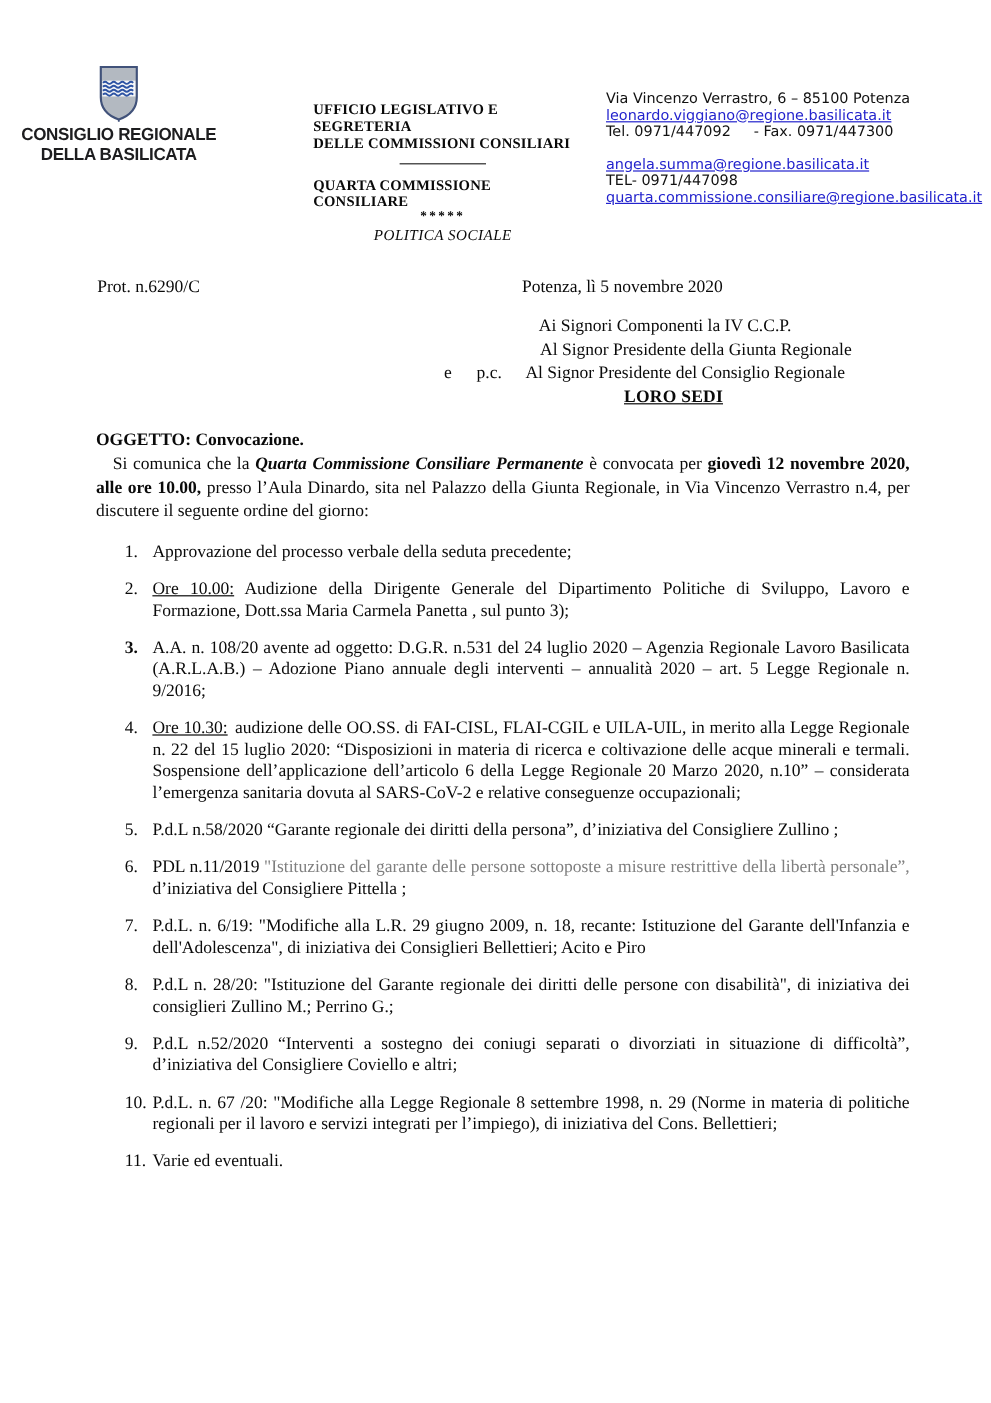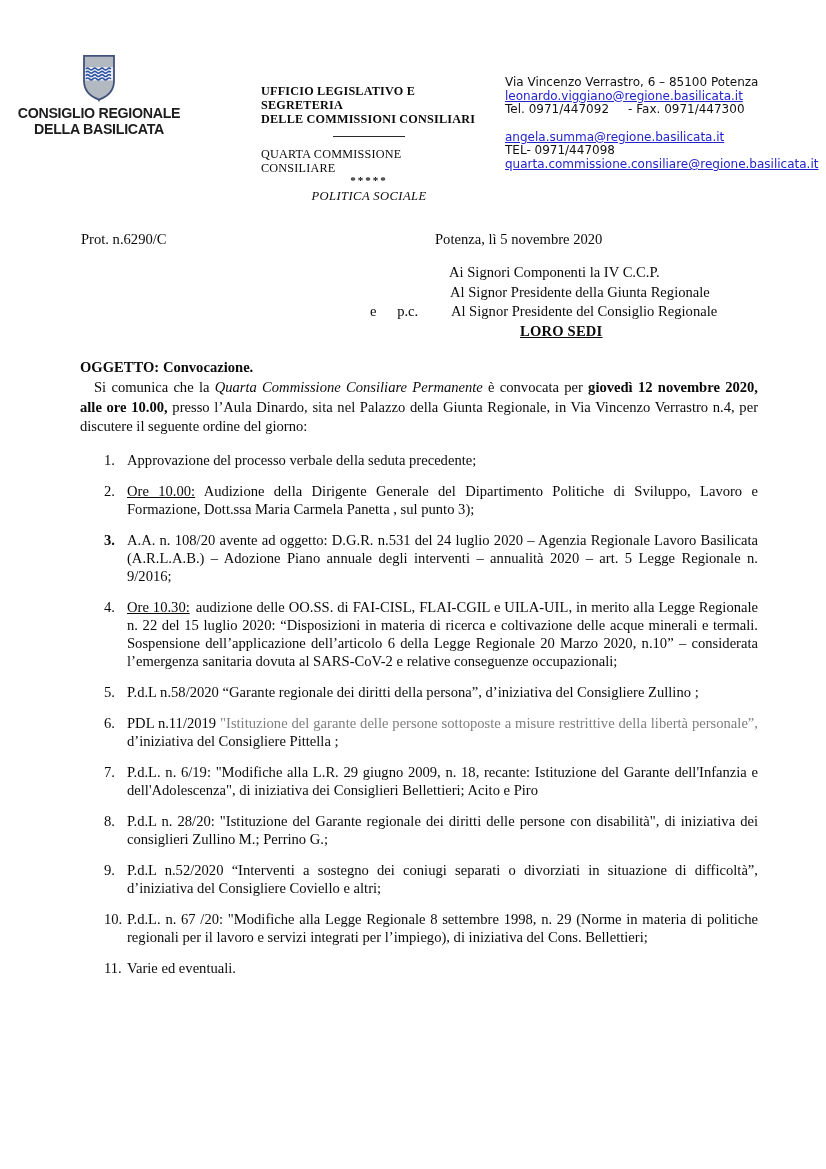"QUARTA COMMISSIONE CONSILIARE" .commission-line { font-weight: normal -> bold }
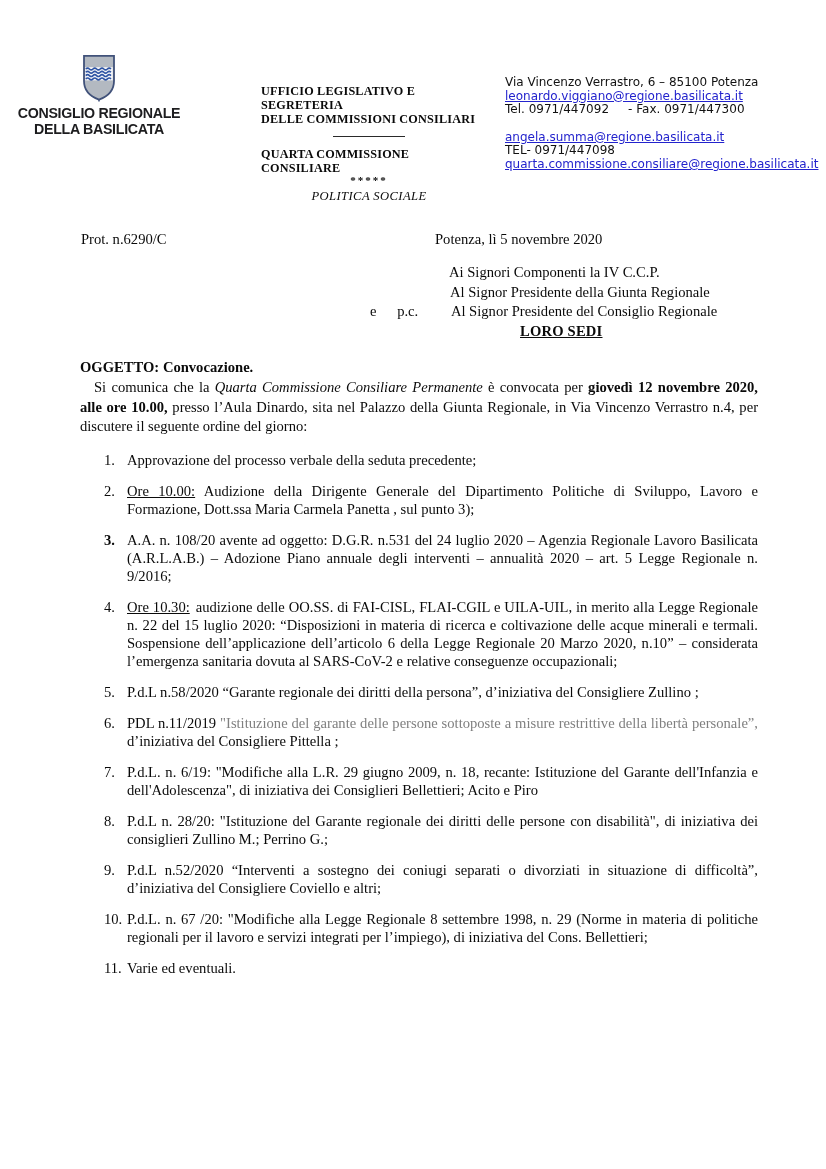"Al Signor Presidente del Consiglio" .r3 .rt { margin-left: 29px -> 16px }
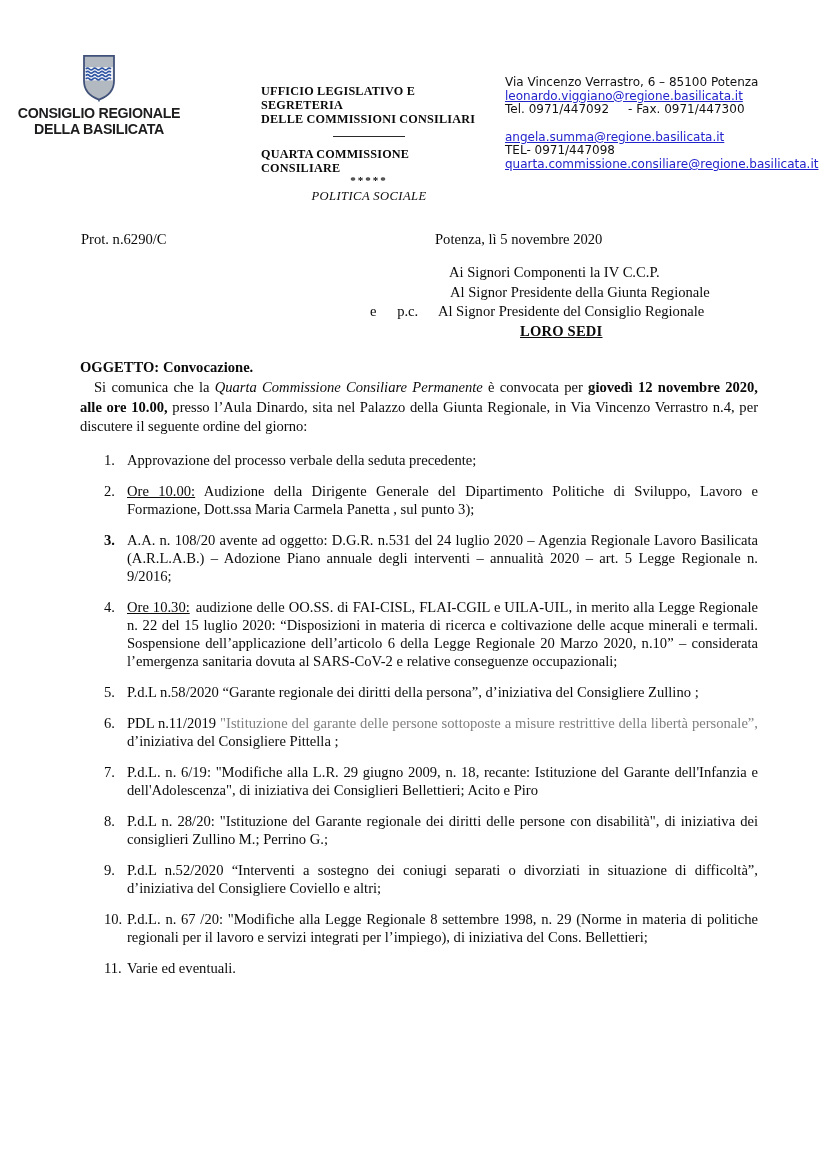"Quarta Commissione Consiliare Permanente" .bi { font-weight: normal -> bold }
